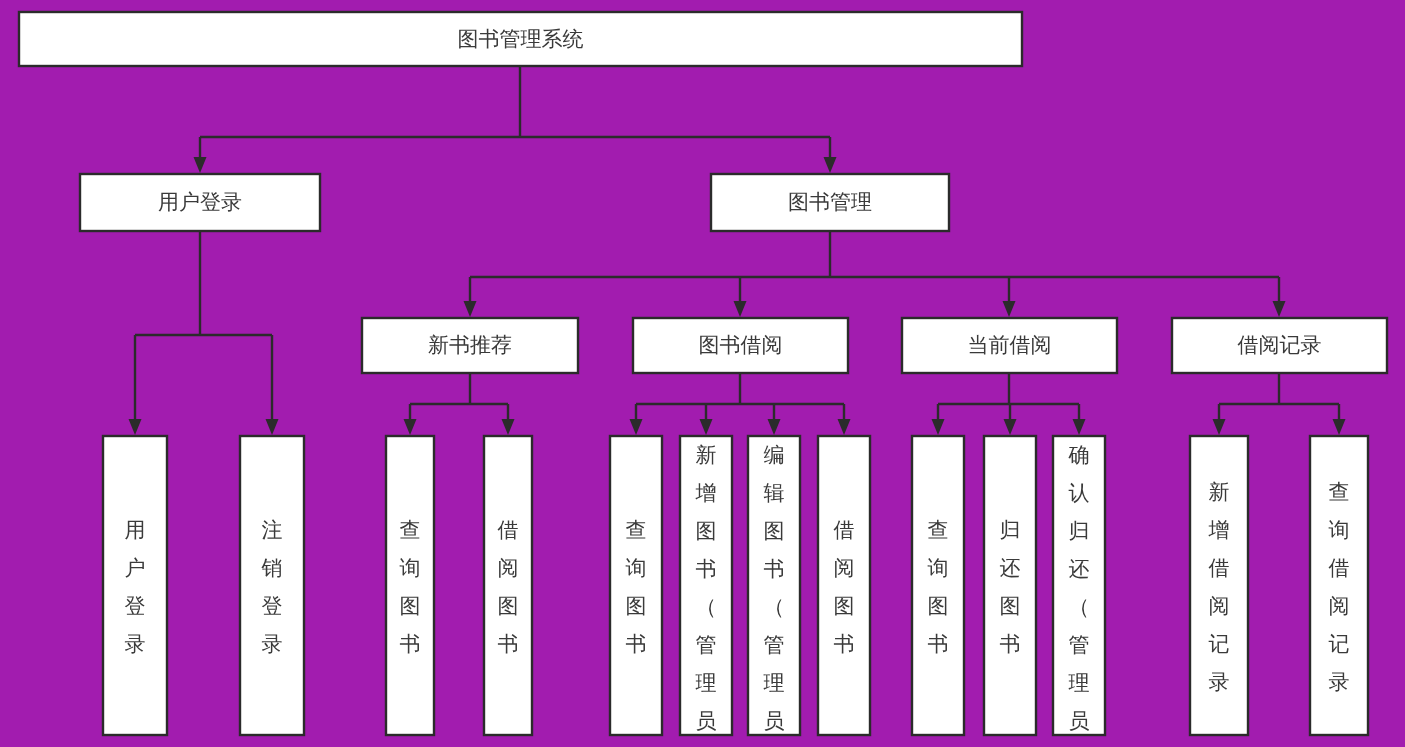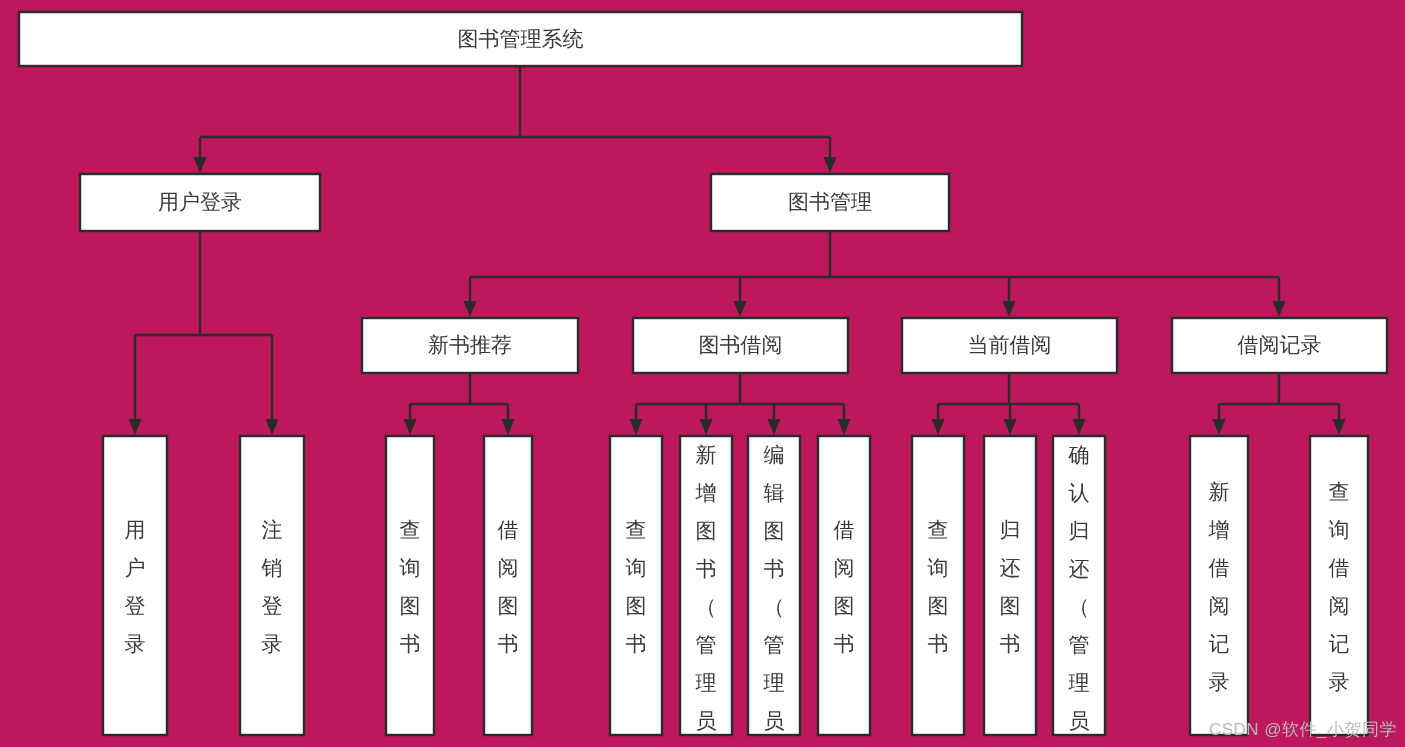"图书管理系统" #diagram-root { background: #be185d -> #a21caf }
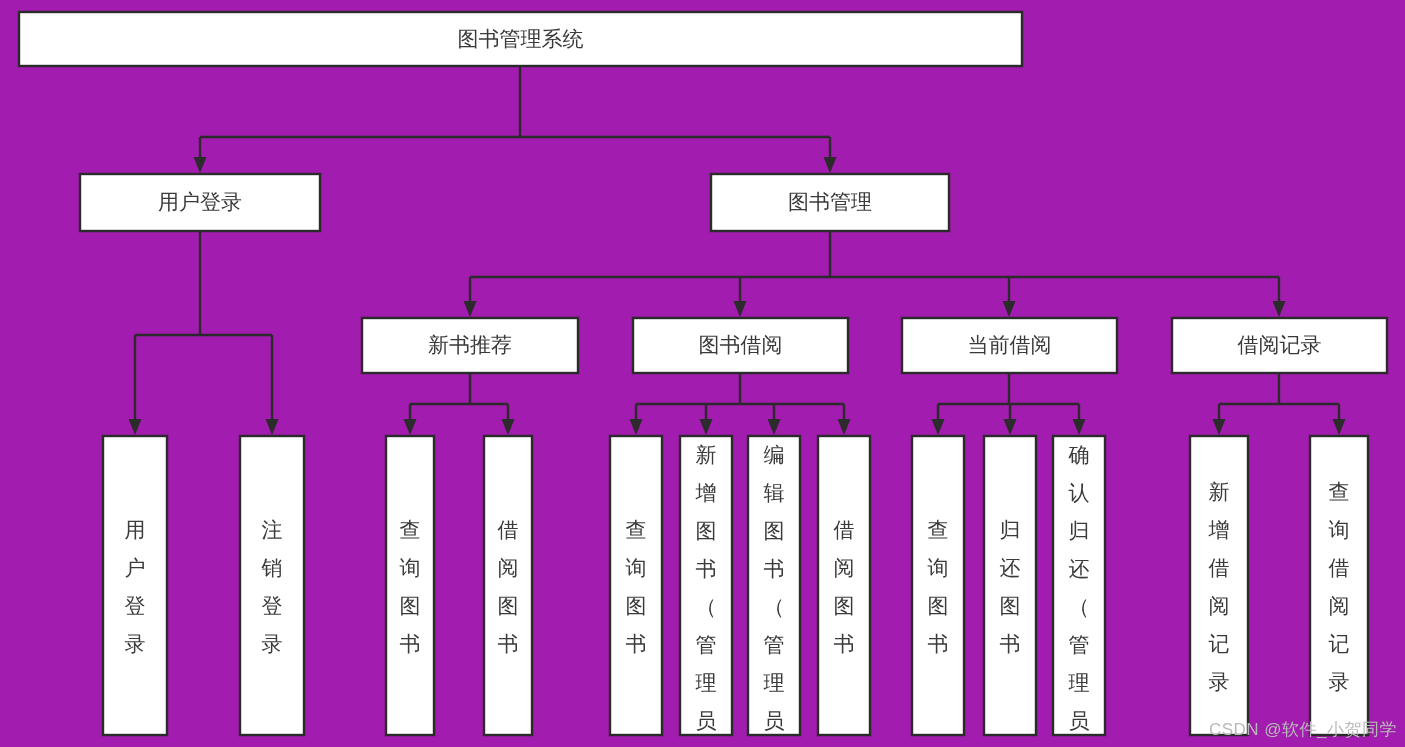"CSDN @软件_小贺同学" div.watermark { html: <div>CSDN @软件_小贺同学</div> -> none }
